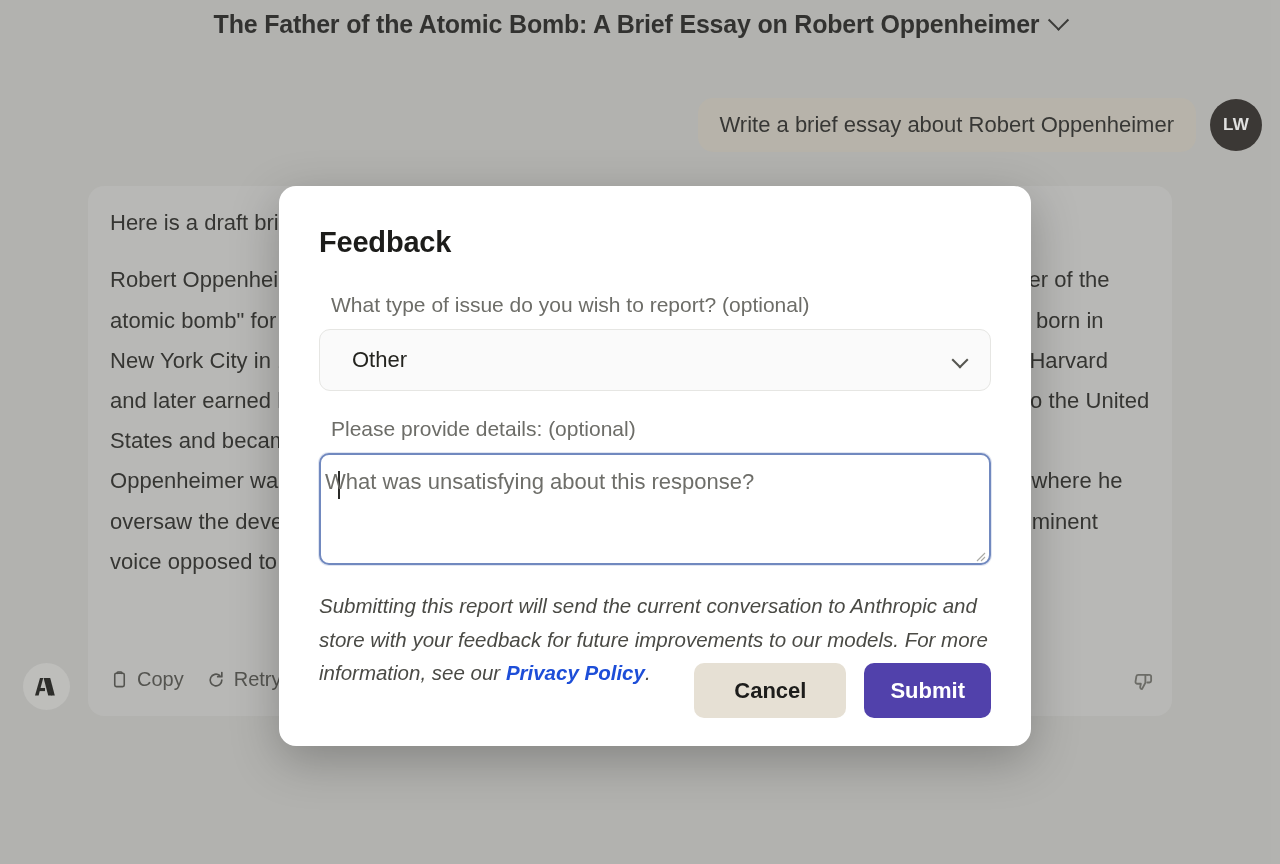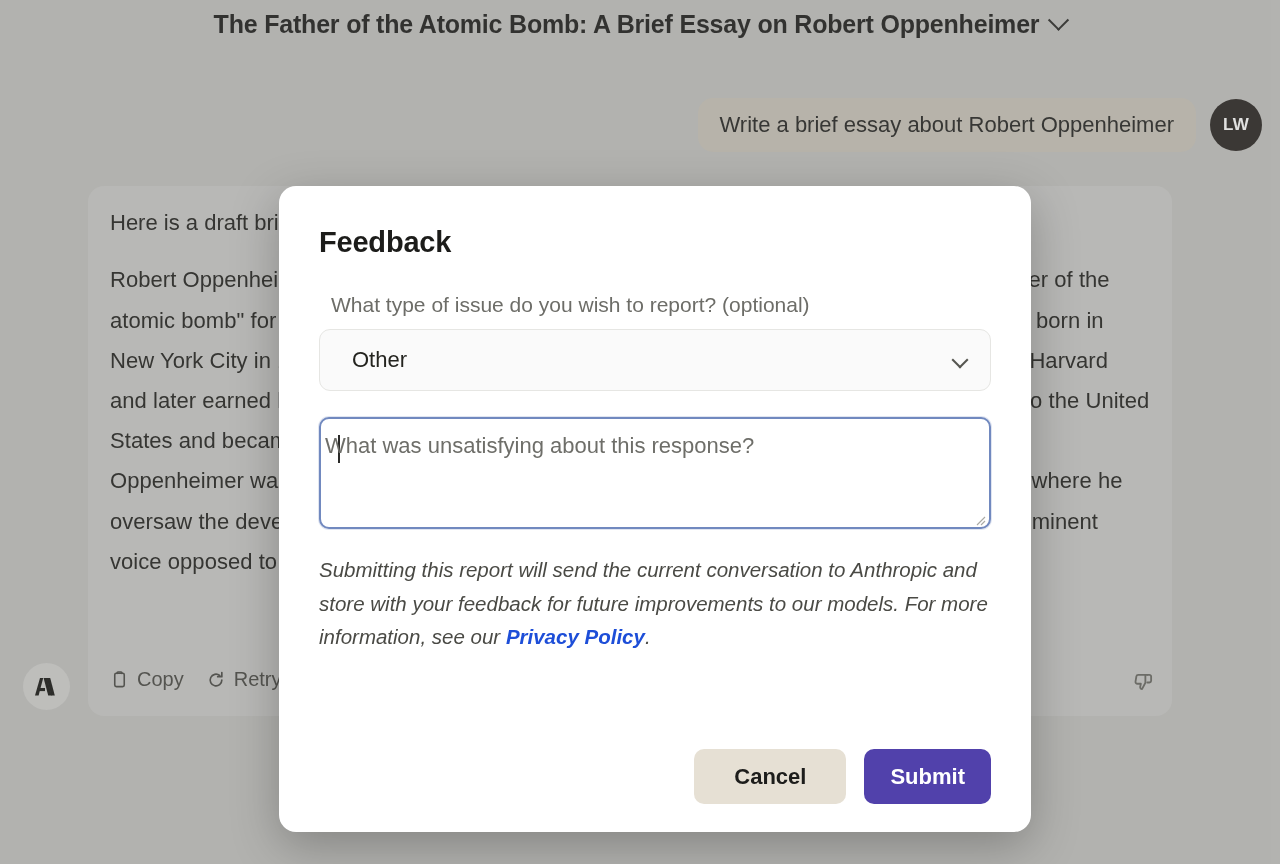"Feedback" #feedback-modal { height: 646px -> 560px }
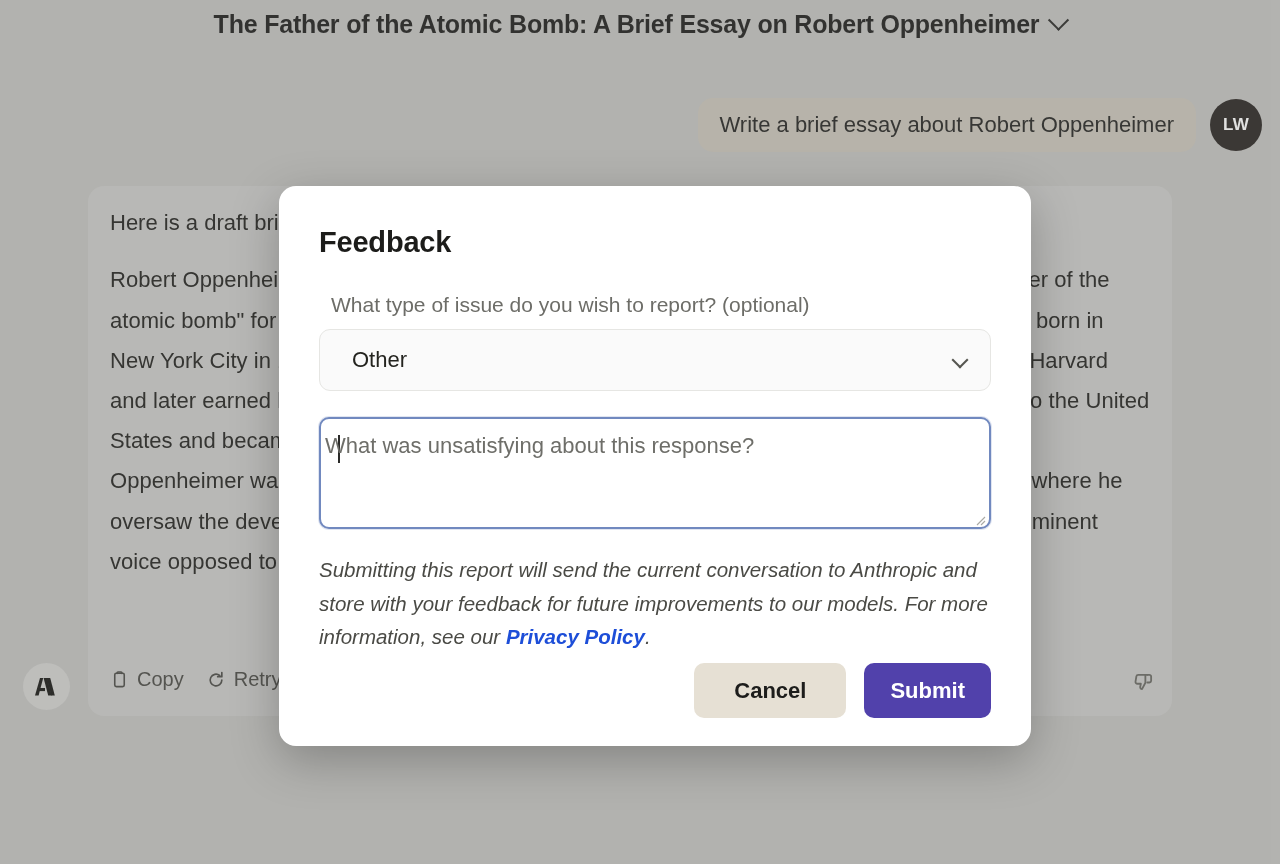"Please provide details: (optional)" p.field-label { html: none -> <p>Please provide details: (optional)</p> }
